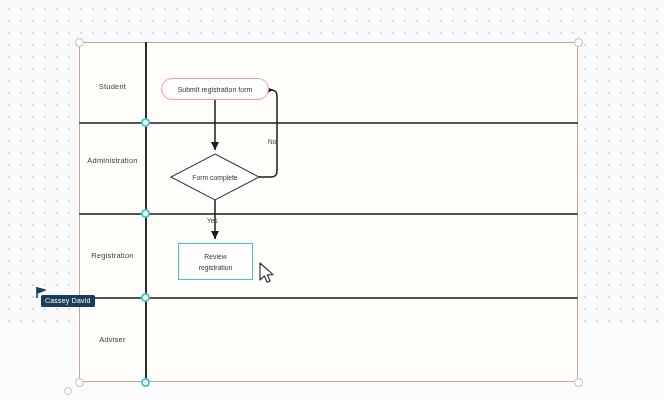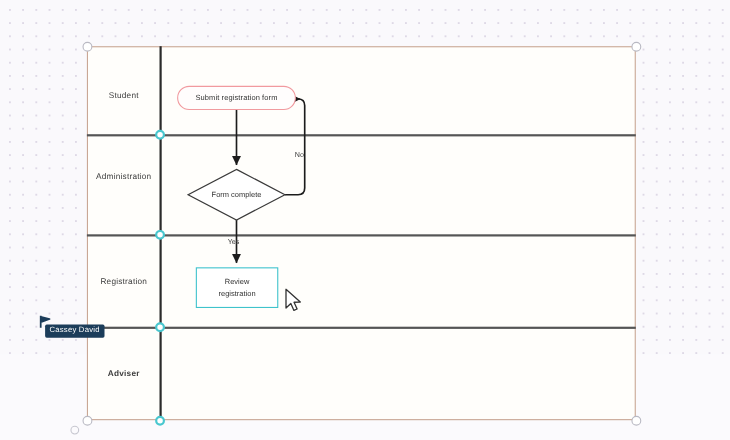"Adviser" div.lane-label { font-weight: bold -> none }
